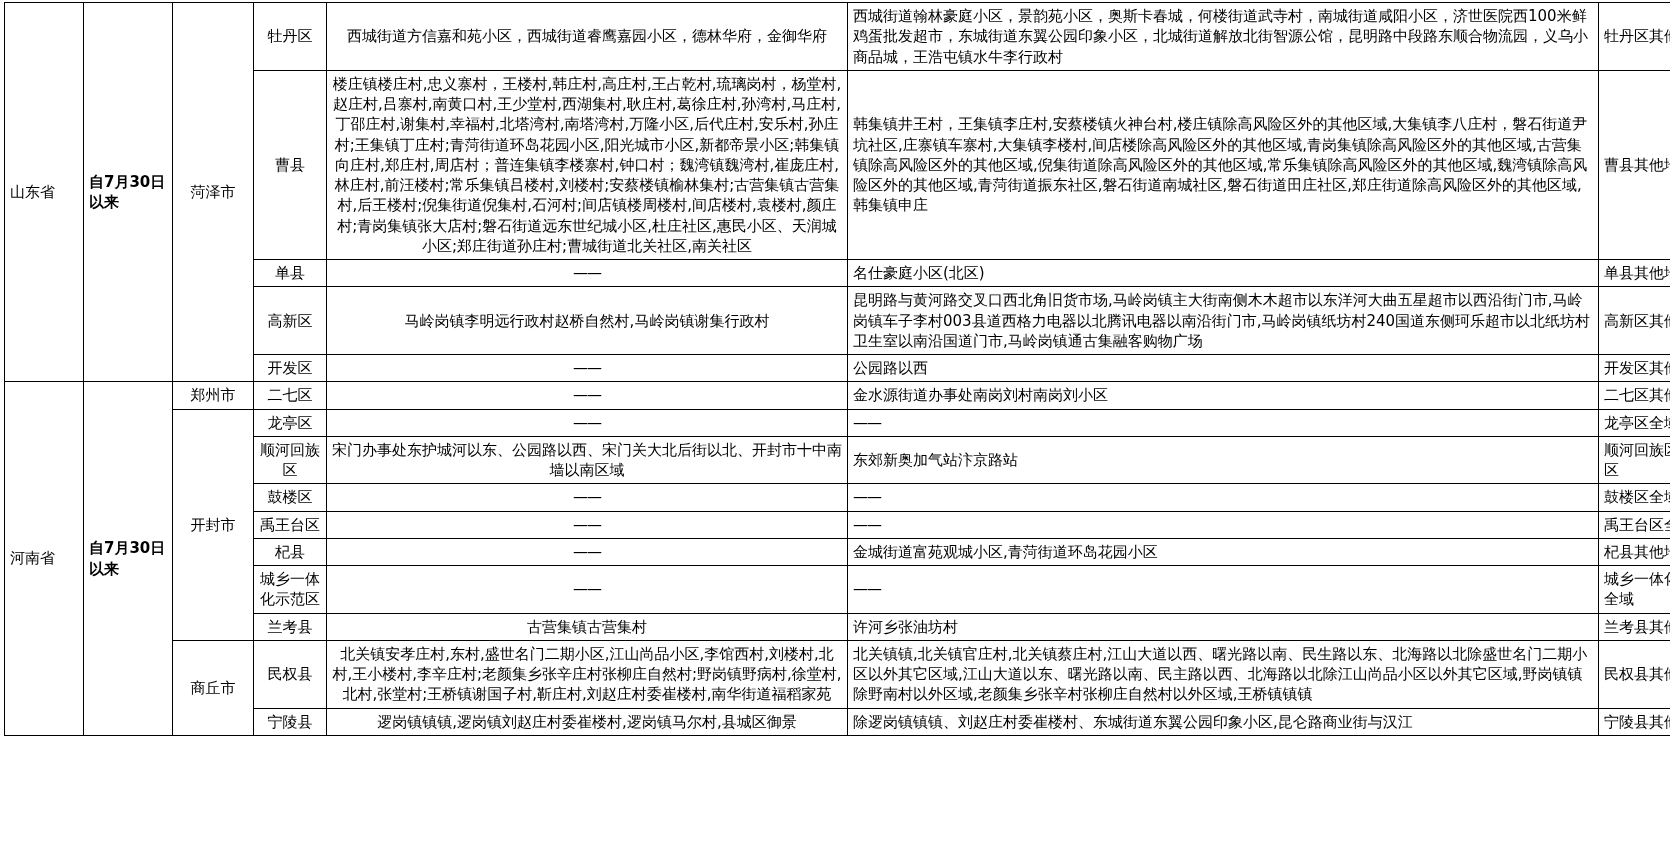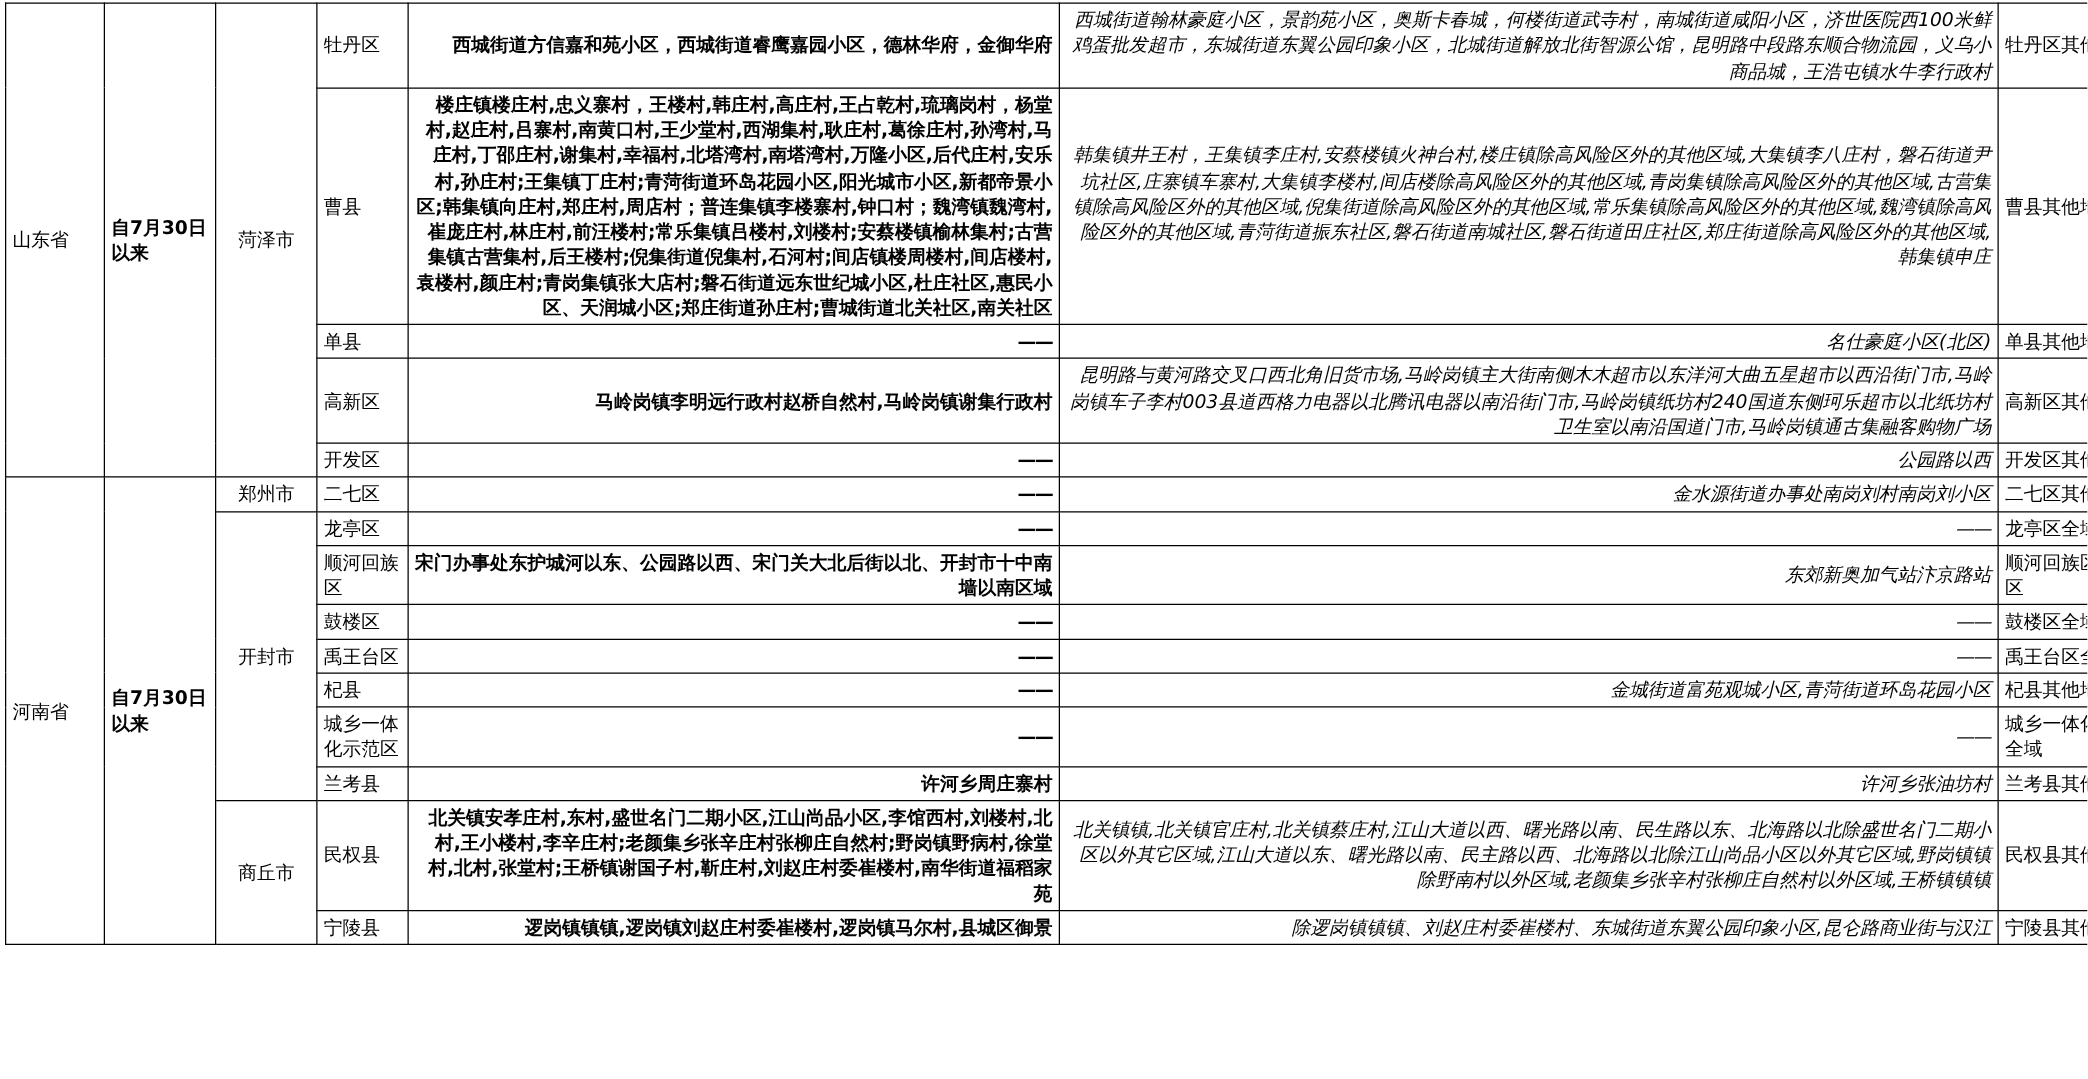"西城街道翰林豪庭小区，景韵苑小区，奥斯卡春城，何楼街道武寺村，南城街道咸阳小区，" td.c-mid { font-style: italic -> none; text-align: right -> left }
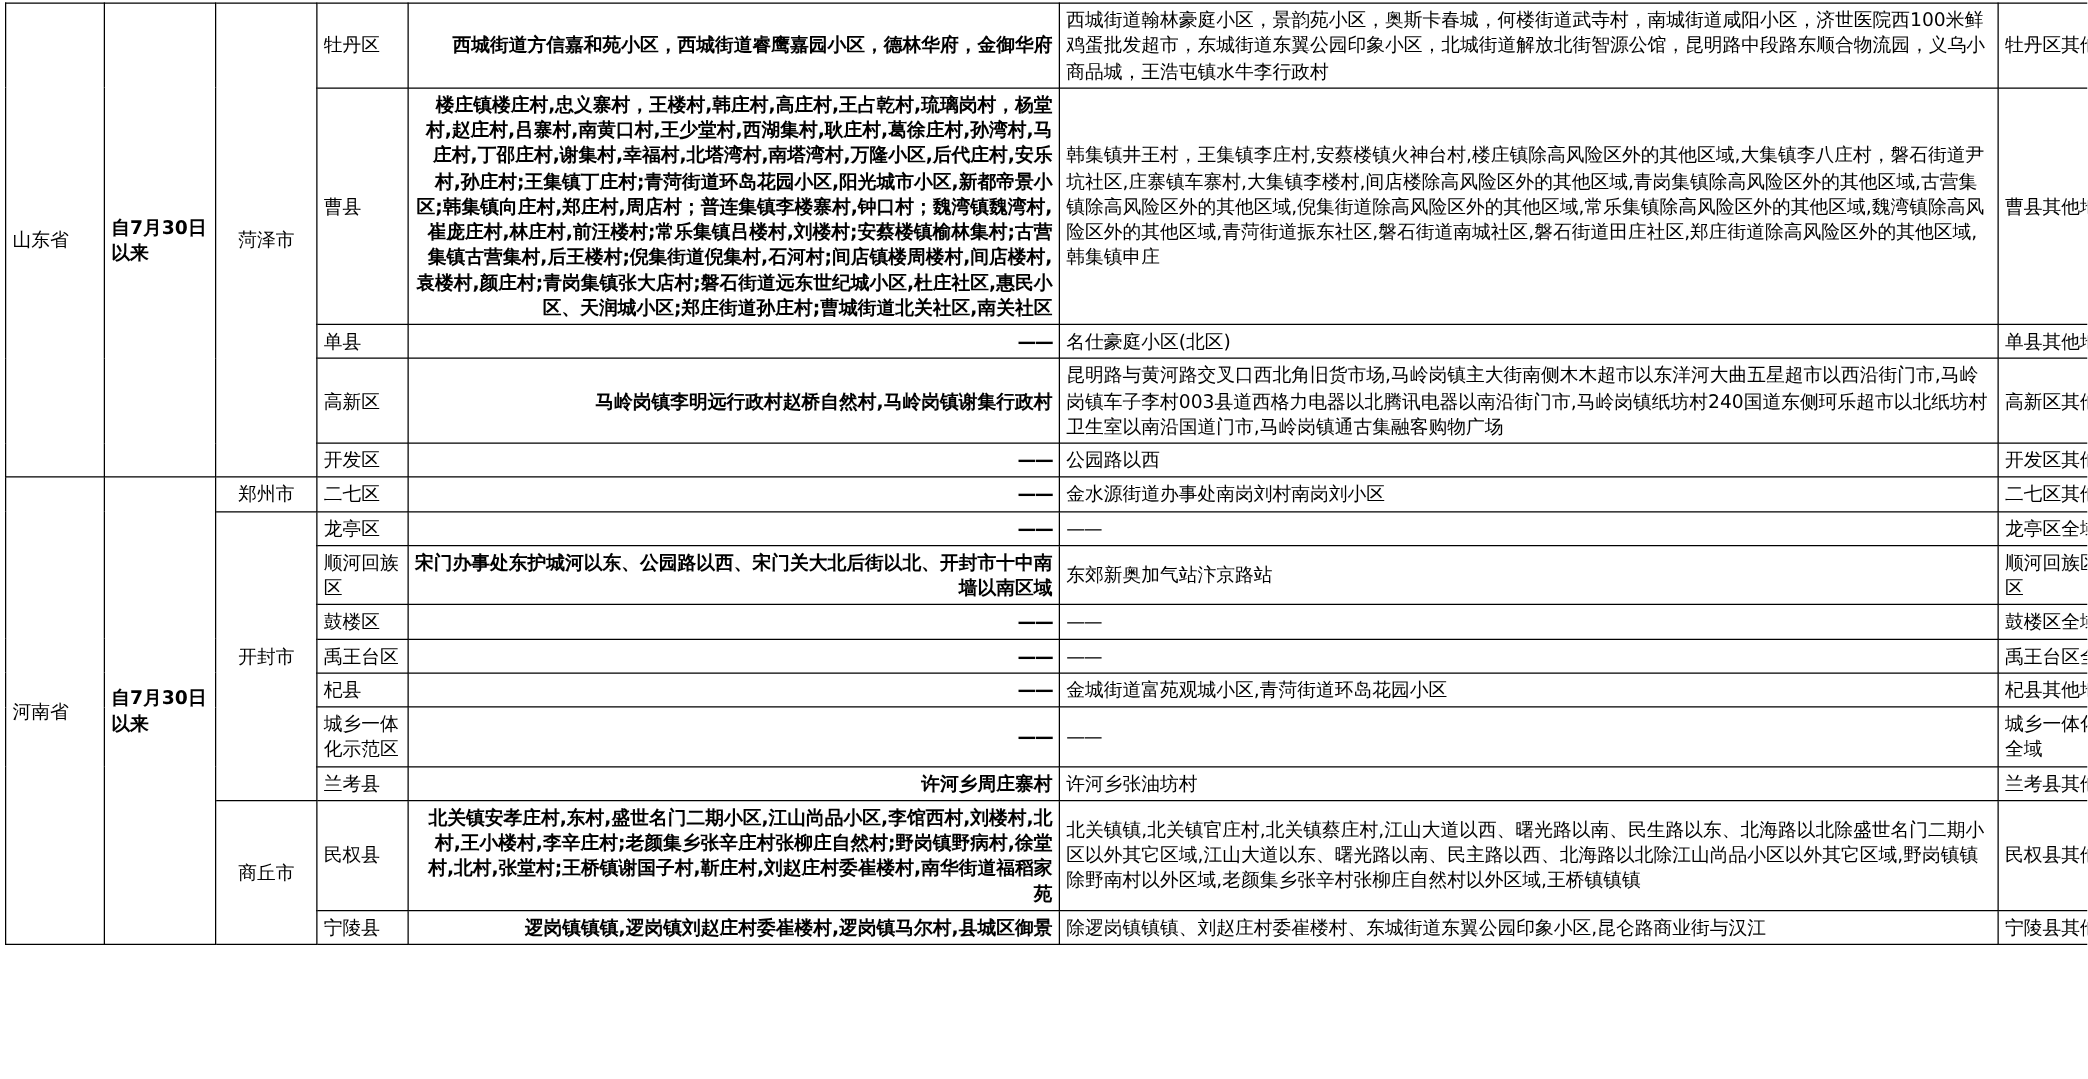"牡丹区" td.c-dist { text-align: none -> center }
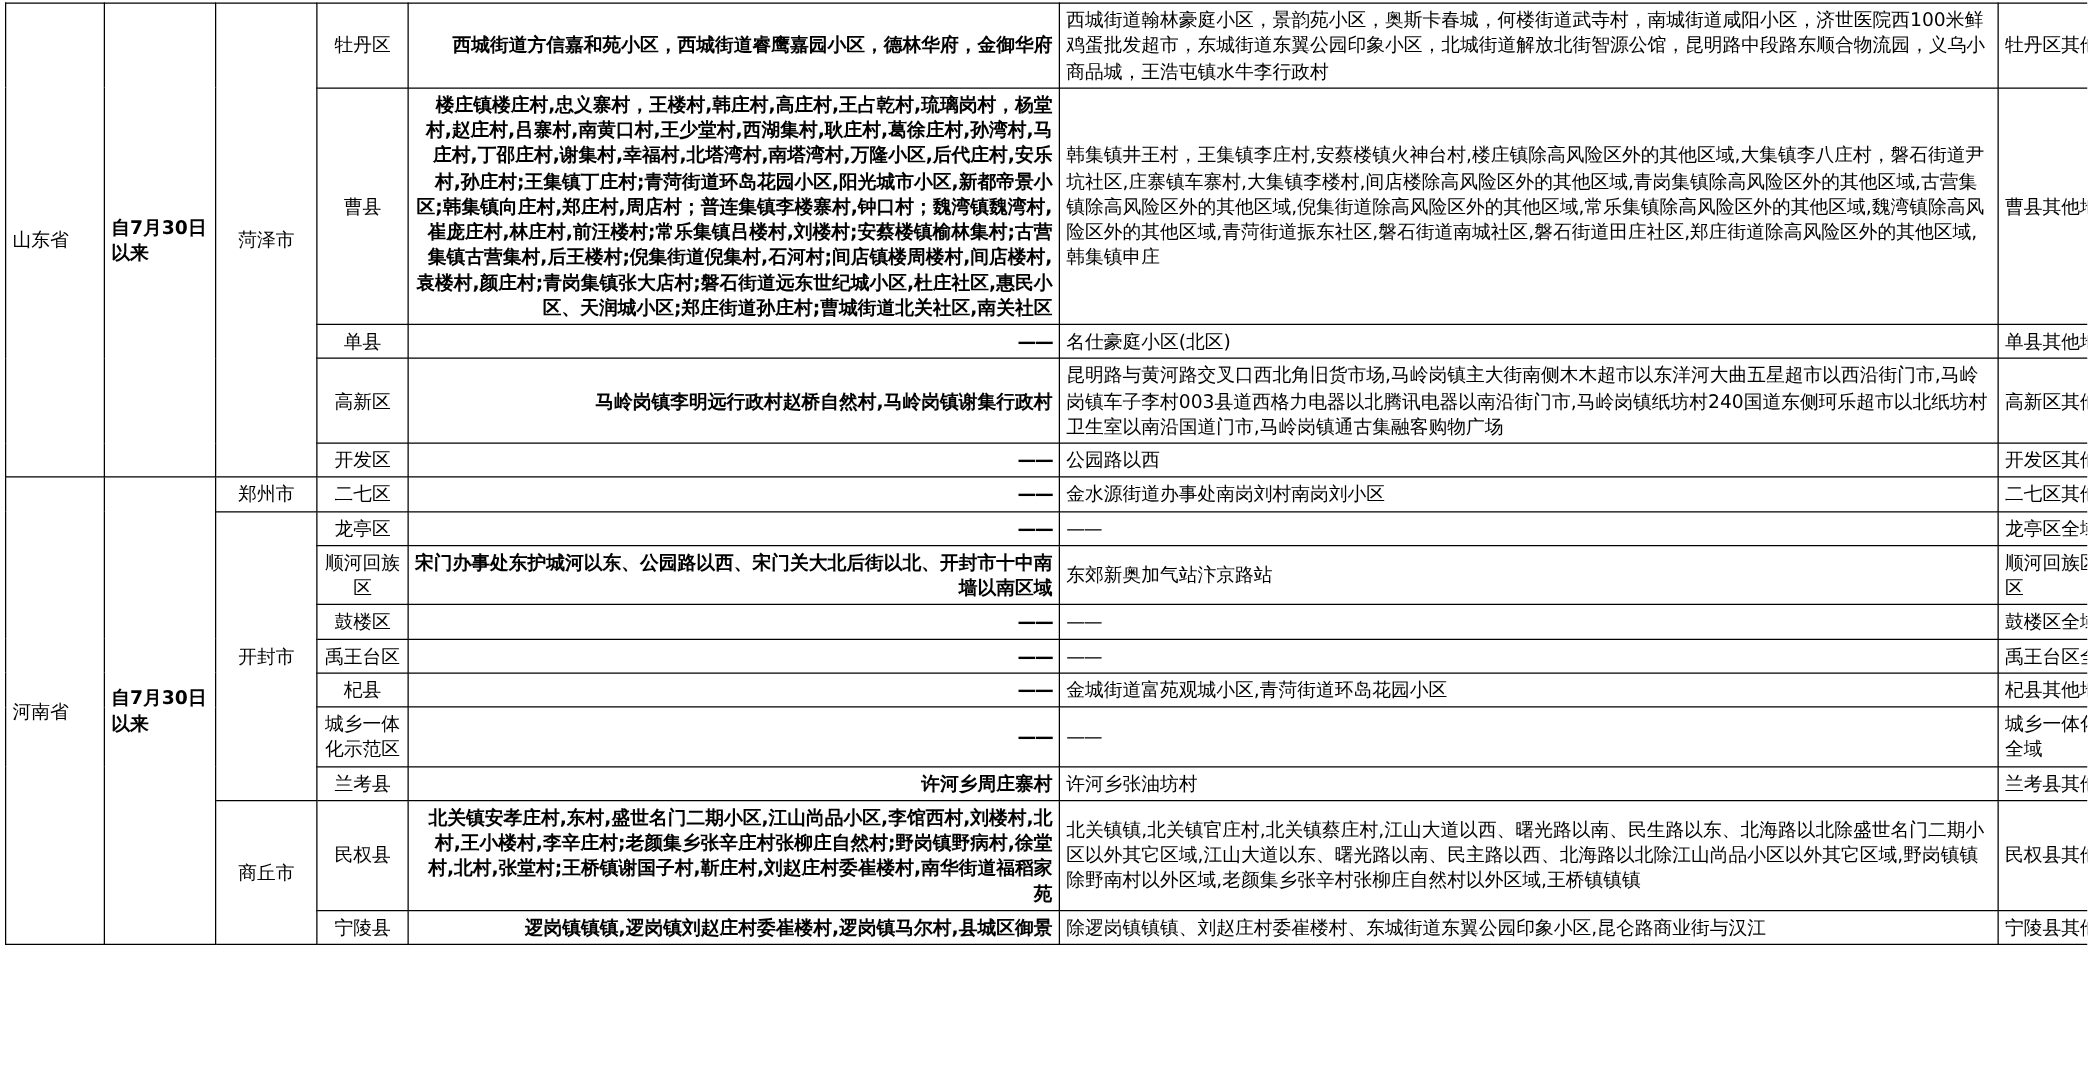"西城街道方信嘉和苑小区，西城街道睿鹰嘉园小区，德林华府，金御华府" td.c-high { font-weight: bold -> none; text-align: right -> center }
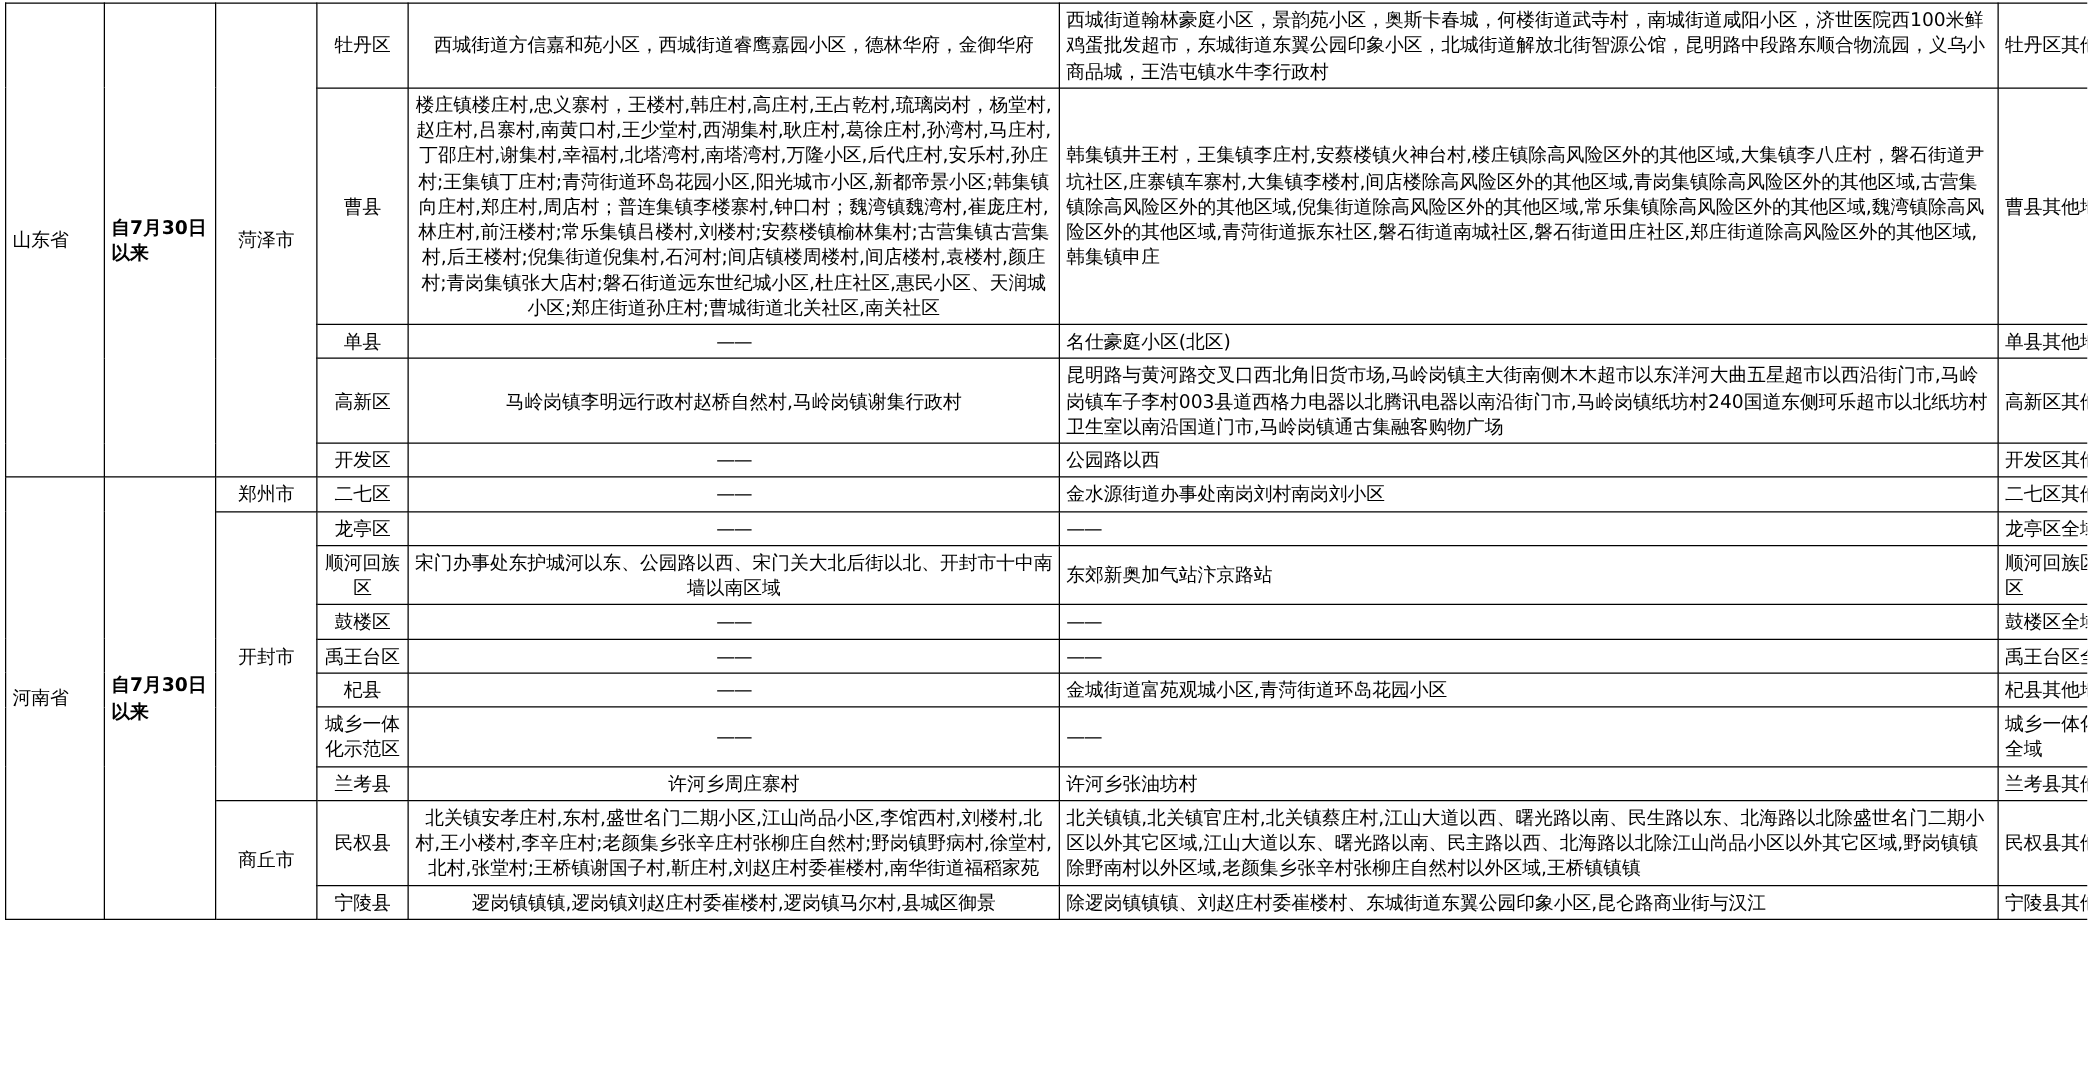"许河乡周庄寨村" span.cell-text { text: 许河乡周庄寨 -> 古营集镇古营集 }
